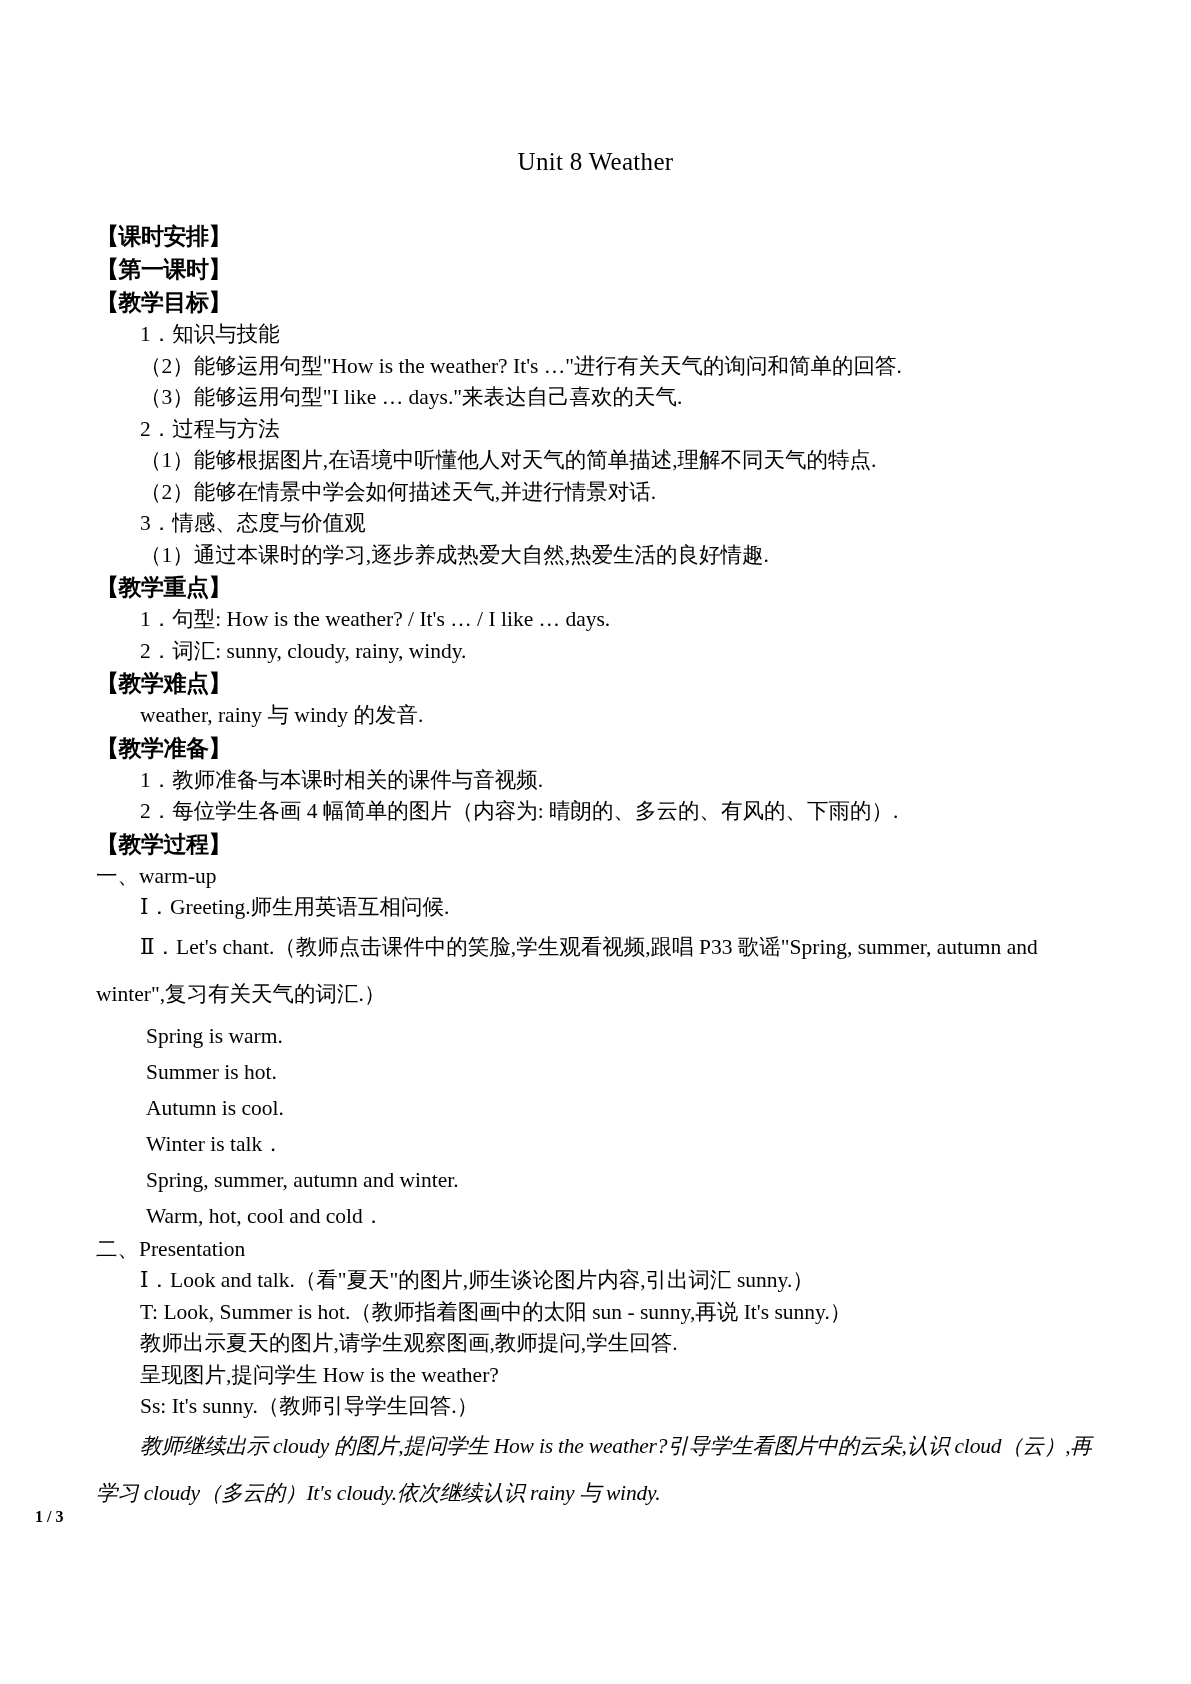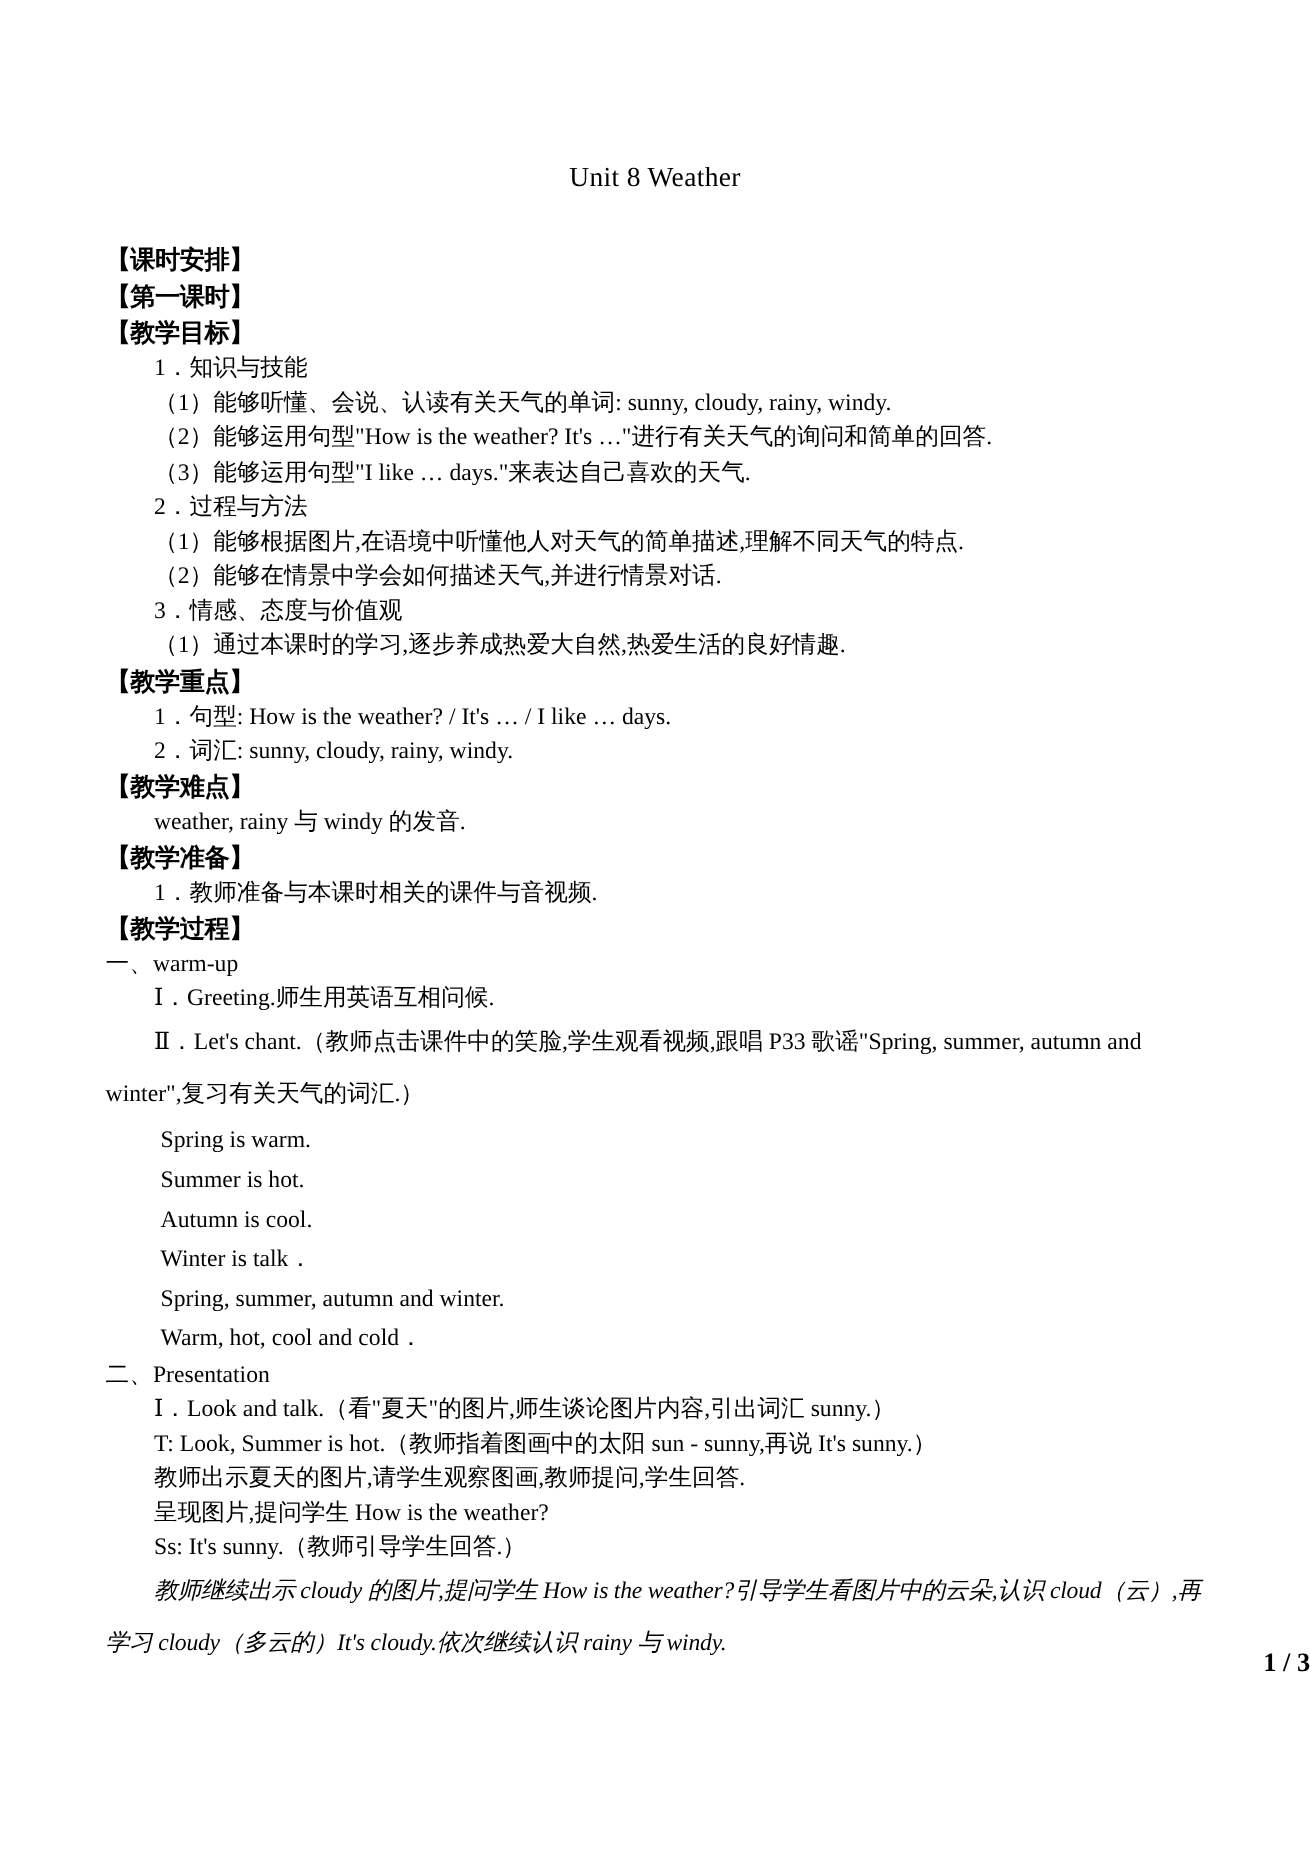"（1）能够听懂、会说、认读有关天气的单词: sunny, cloudy," div.lvl1 { html: <div>（1）能够听懂、会说、认读有关天气的单词: sunny, cloudy, rainy, windy.</div> -> none }
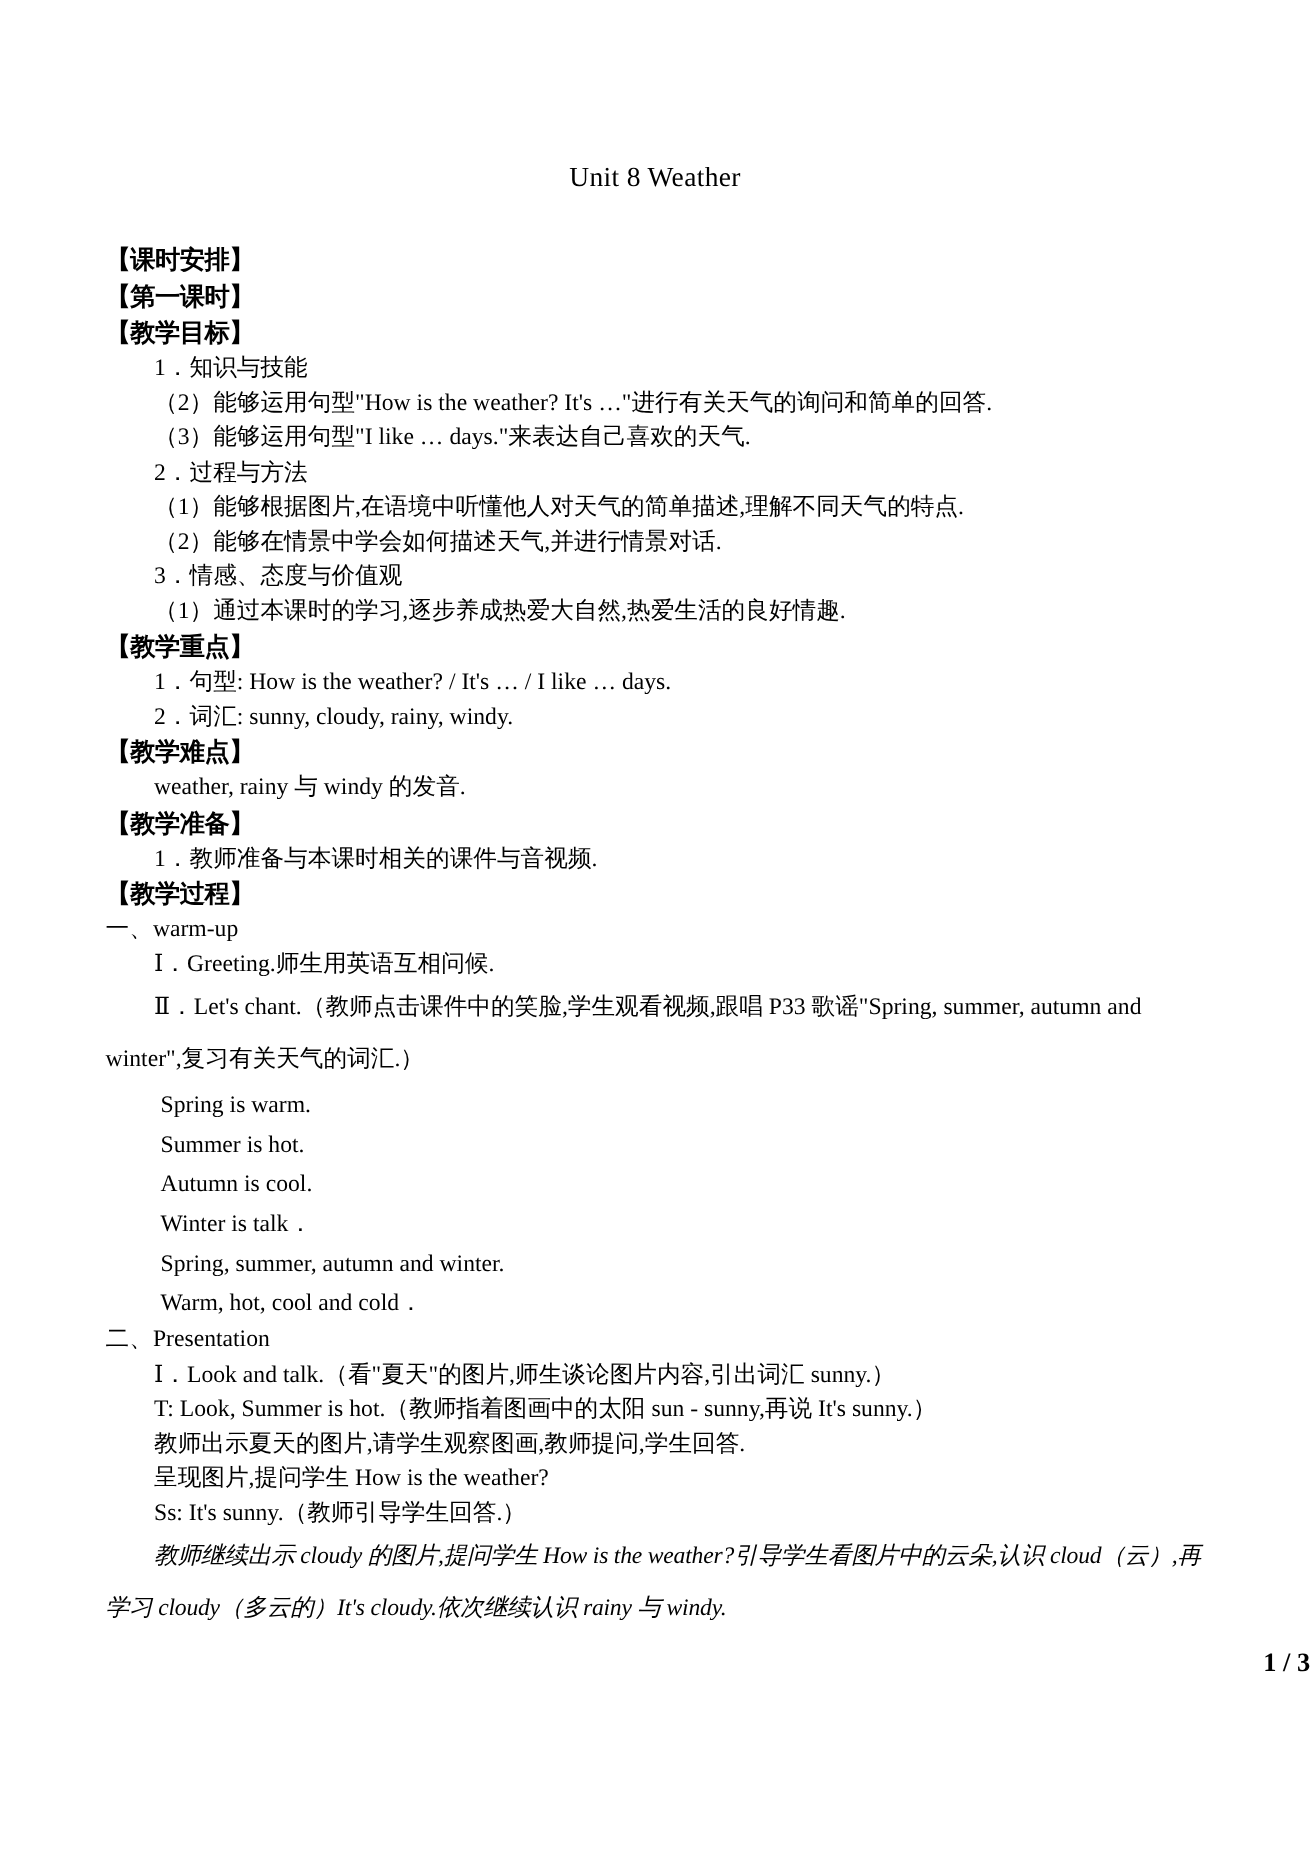"2．每位学生各画 4 幅简单的图片（内容为: 晴朗的、多云的、有风的、下雨的）." div.lvl1 { html: none -> <div>2．每位学生各画 4 幅简单的图片（内容为: 晴朗的、多云的、有风的、下雨的）.</div> }
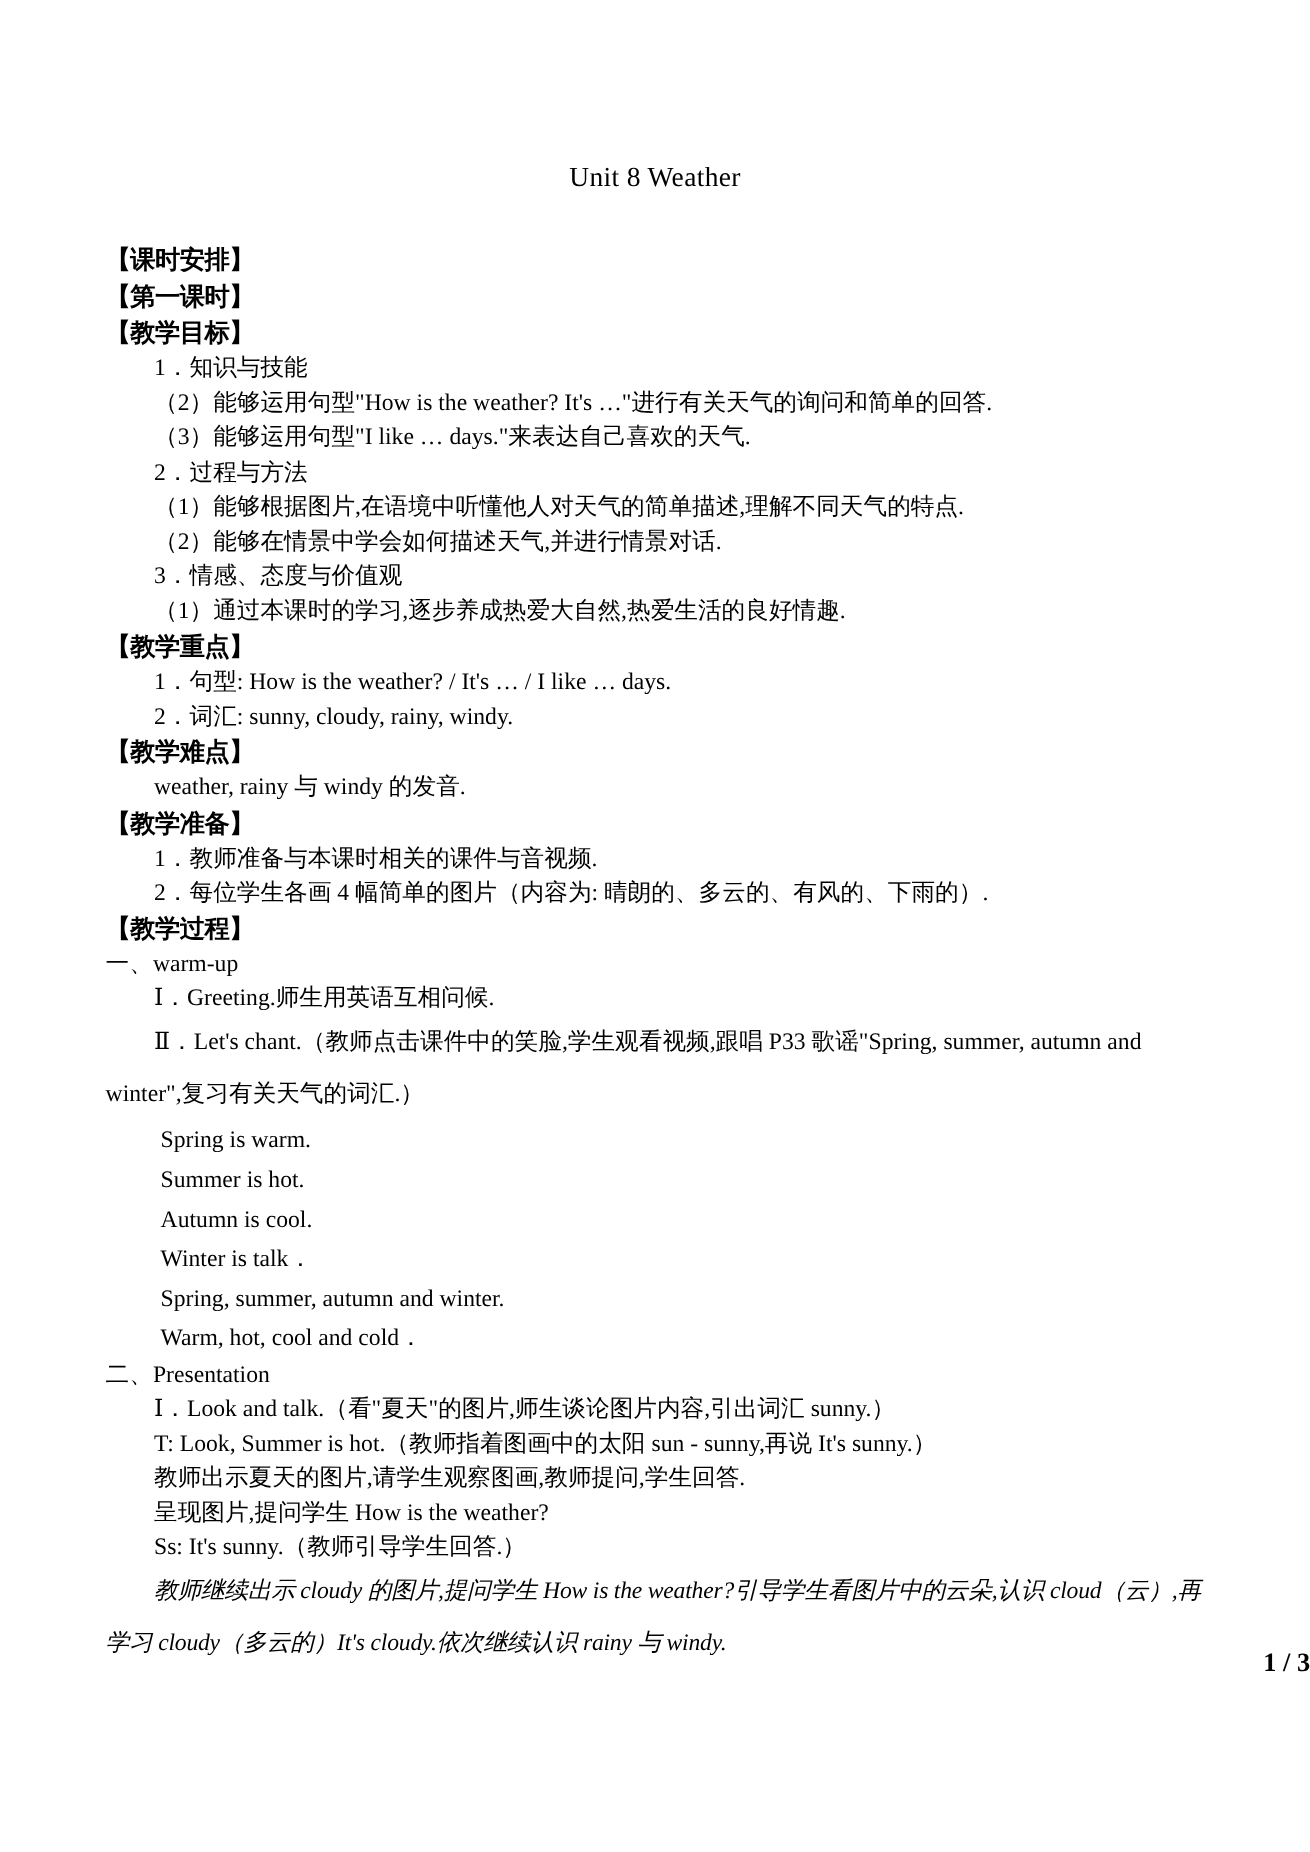"1 / 3" .footer { font-size: 24px -> 16px; padding-left: none -> 35px; text-align: right -> left }
